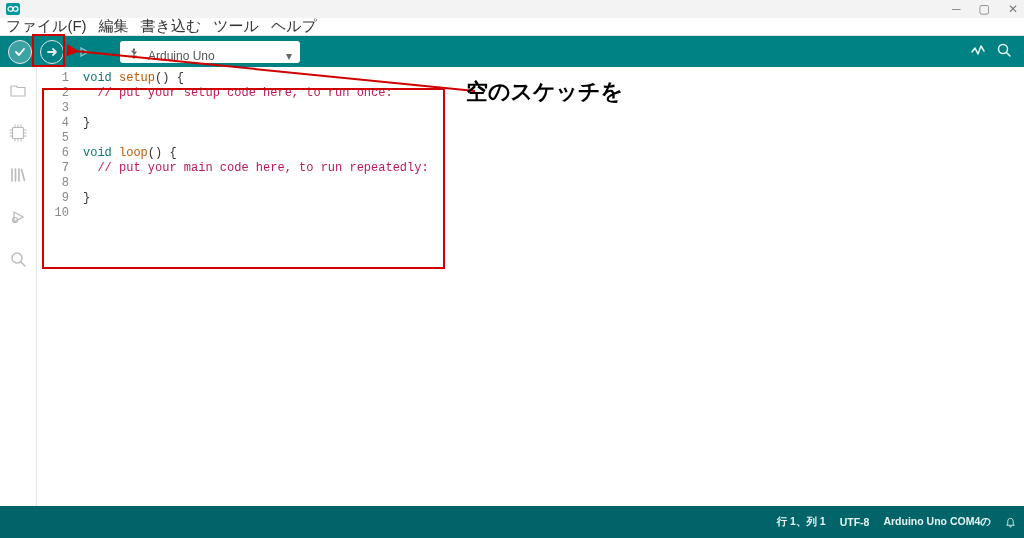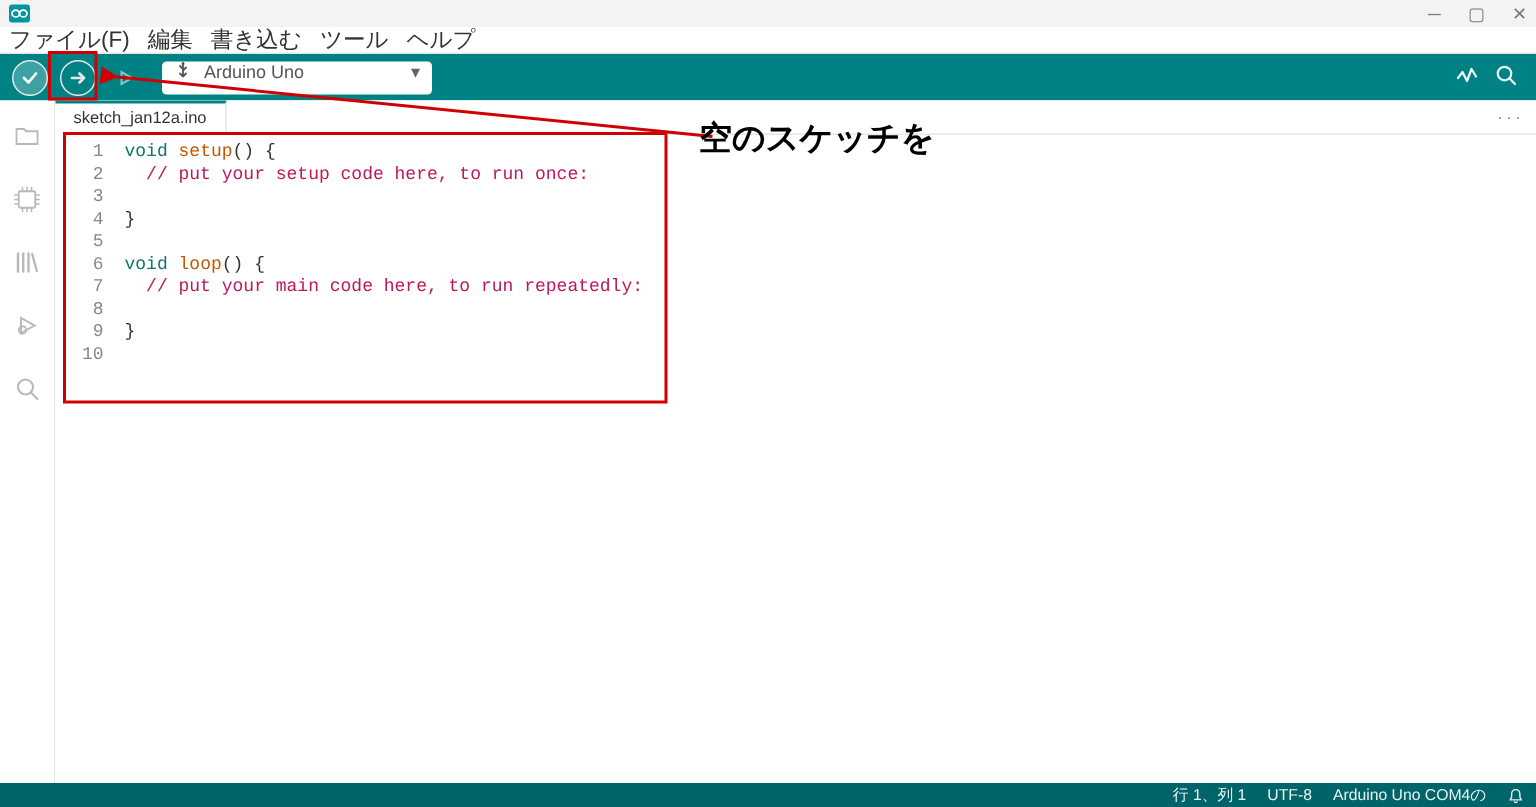"Arduino Uno" .board-select { align-items: flex-start -> flex-end; margin-left: 4px -> 16px }
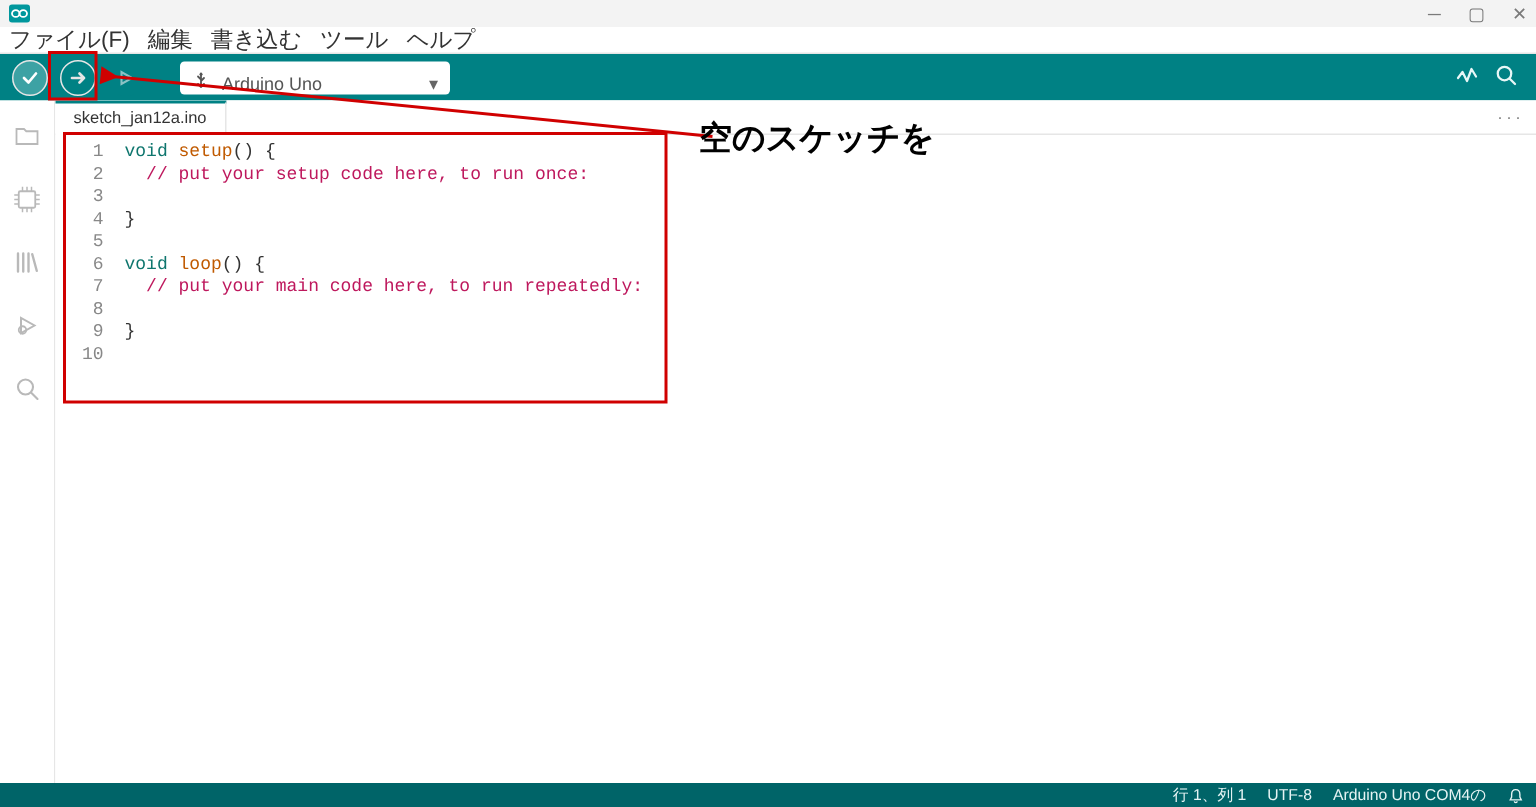"sketch_jan12a.ino" div.tabstrip { html: <div> <div> <span>sketch_jan12a.ino</span> </div> <span>···</span> </div> -> none }
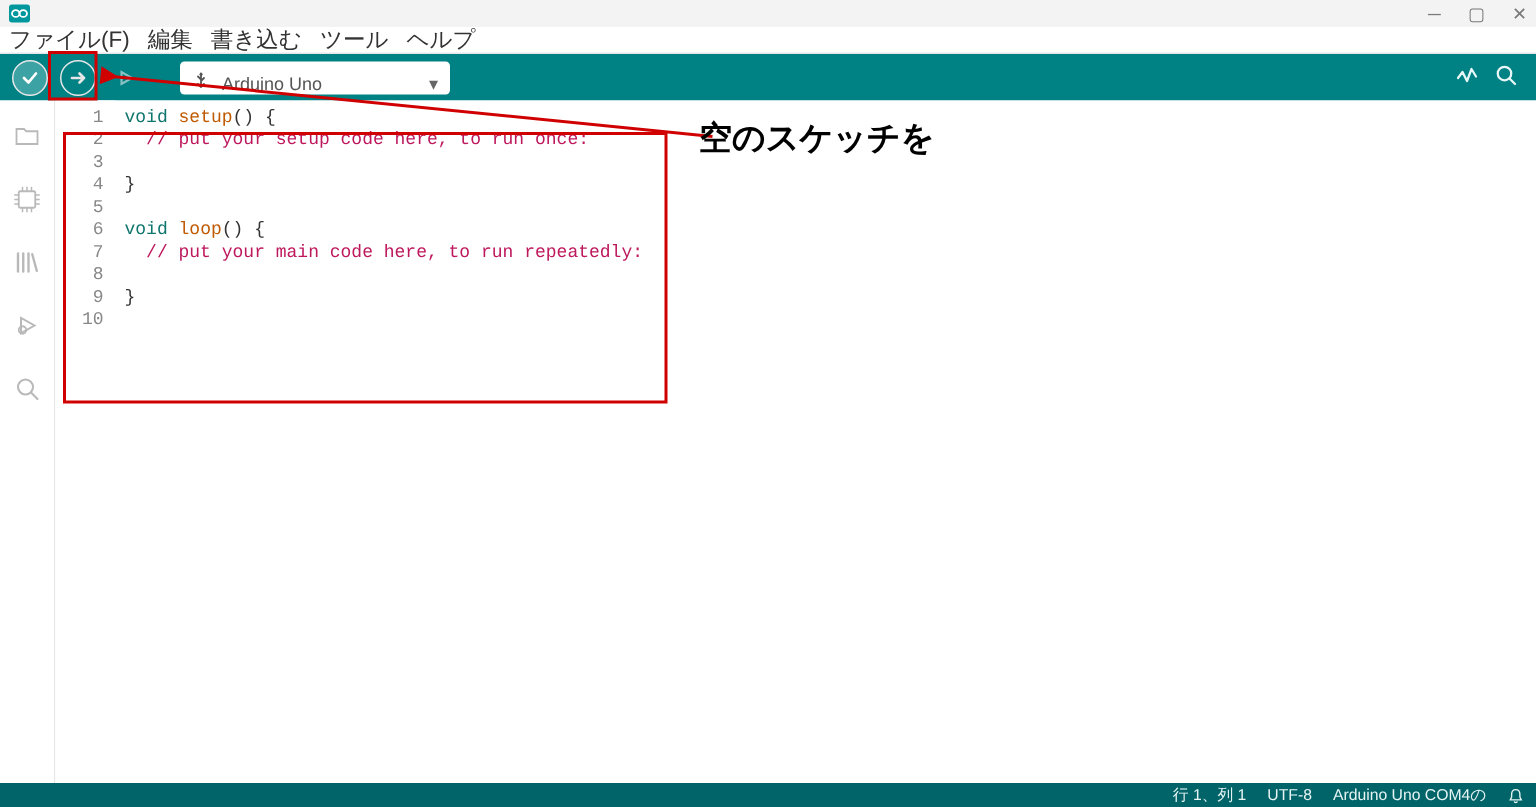"行 1、列 1" .statusbar { font-weight: none -> bold; padding: 0 8px -> 16px 8px }
